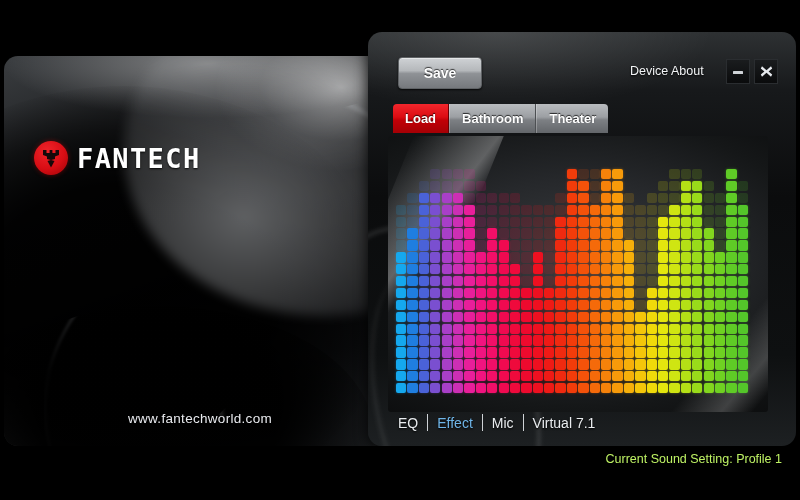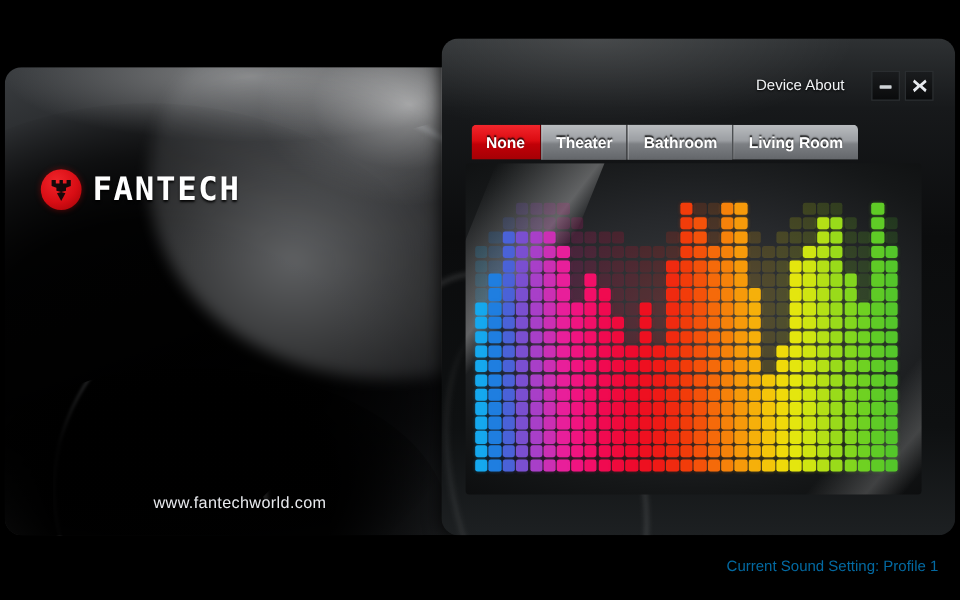"Save" div.tb-btn { html: none -> <div>Save</div> }
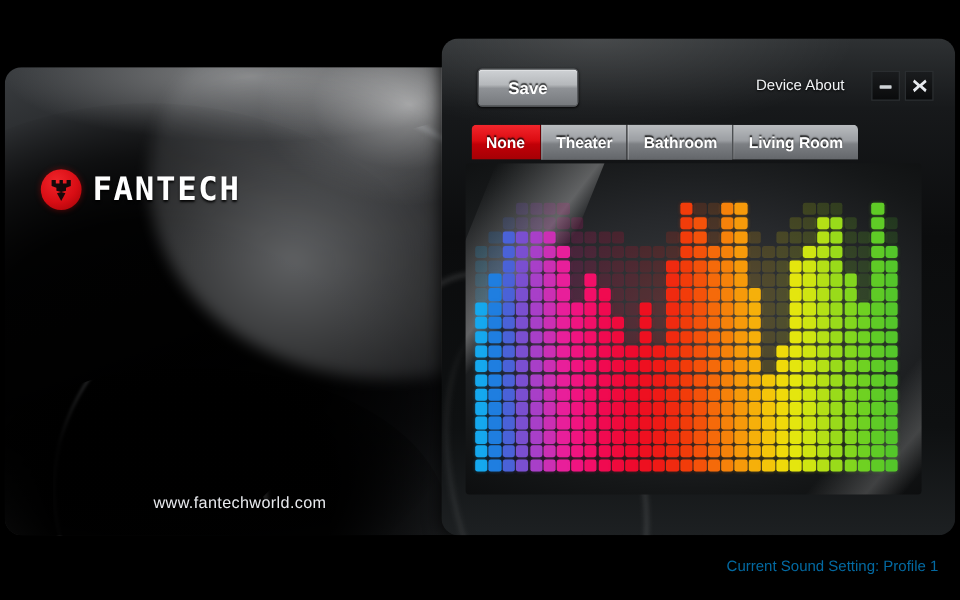"None" div.tab { text: None -> Load }
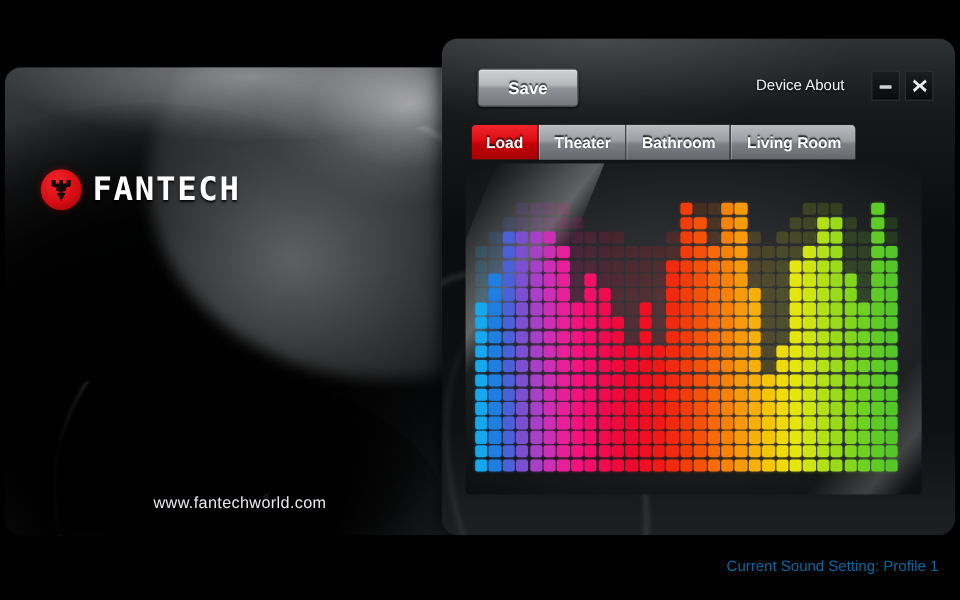"Theater" div.tab { order: before "Bathroom" -> after "Bathroom" }
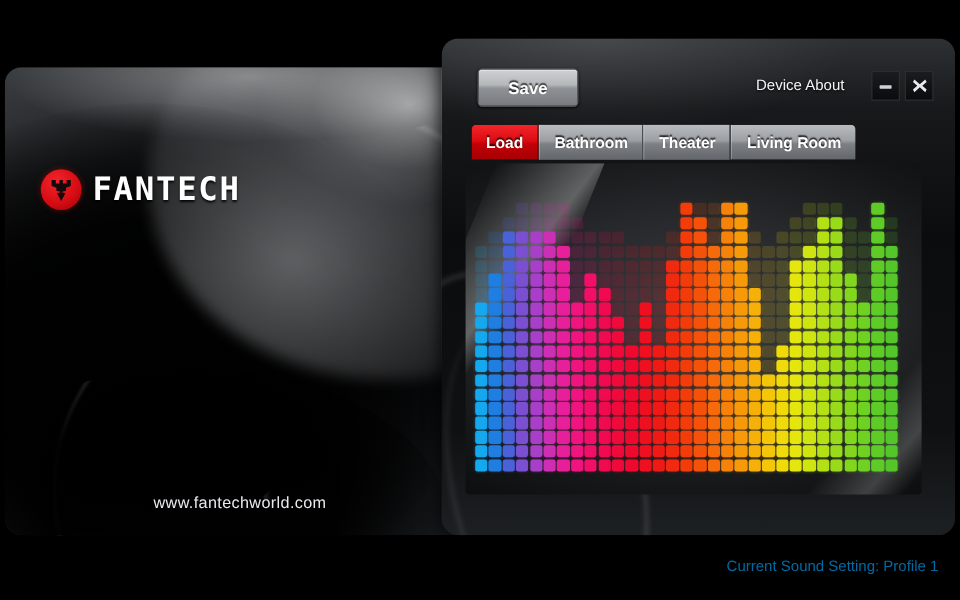"Living Room" div.tab { html: <div>Living Room</div> -> none }
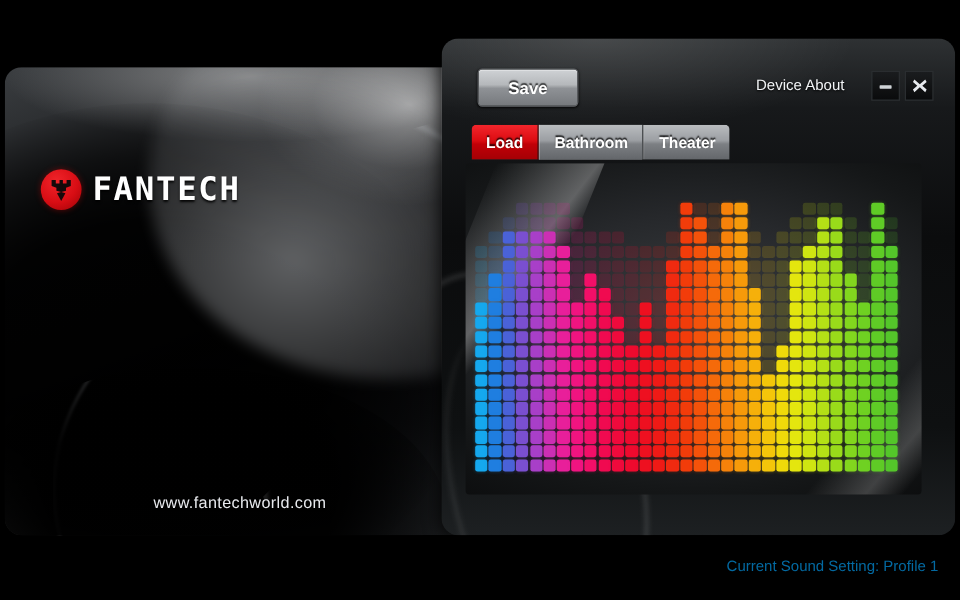"EQ" div { html: none -> <div> <span>EQ</span> <span></span> <span>Effect</span> <span></span> <span>Mic</span> <span></span> <span>Virtual 7.1</span> </div> }
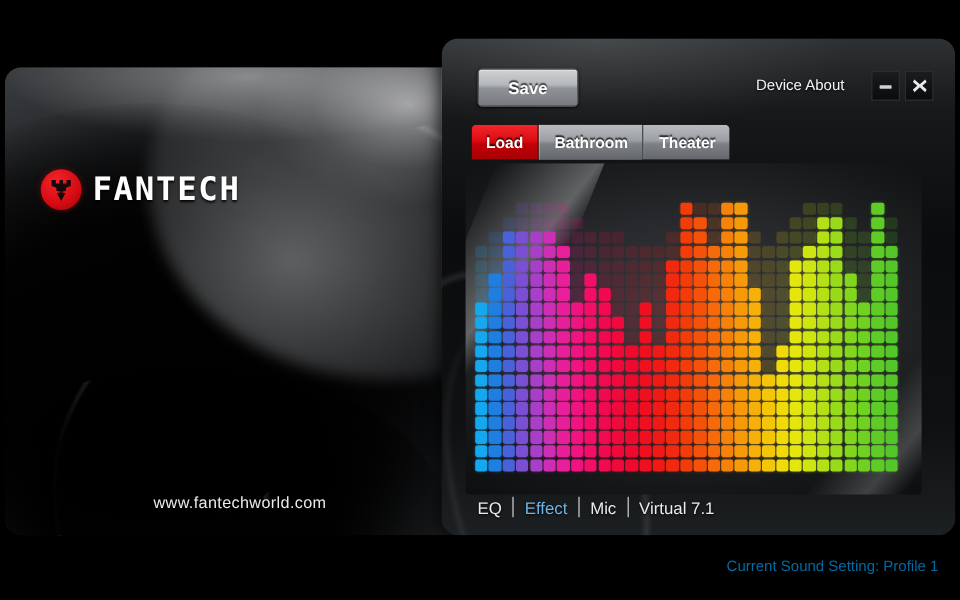"Current Sound Setting: Profile 1" #status-bar { color: #0369a1 -> #bef264; top: 465px -> 452px }
